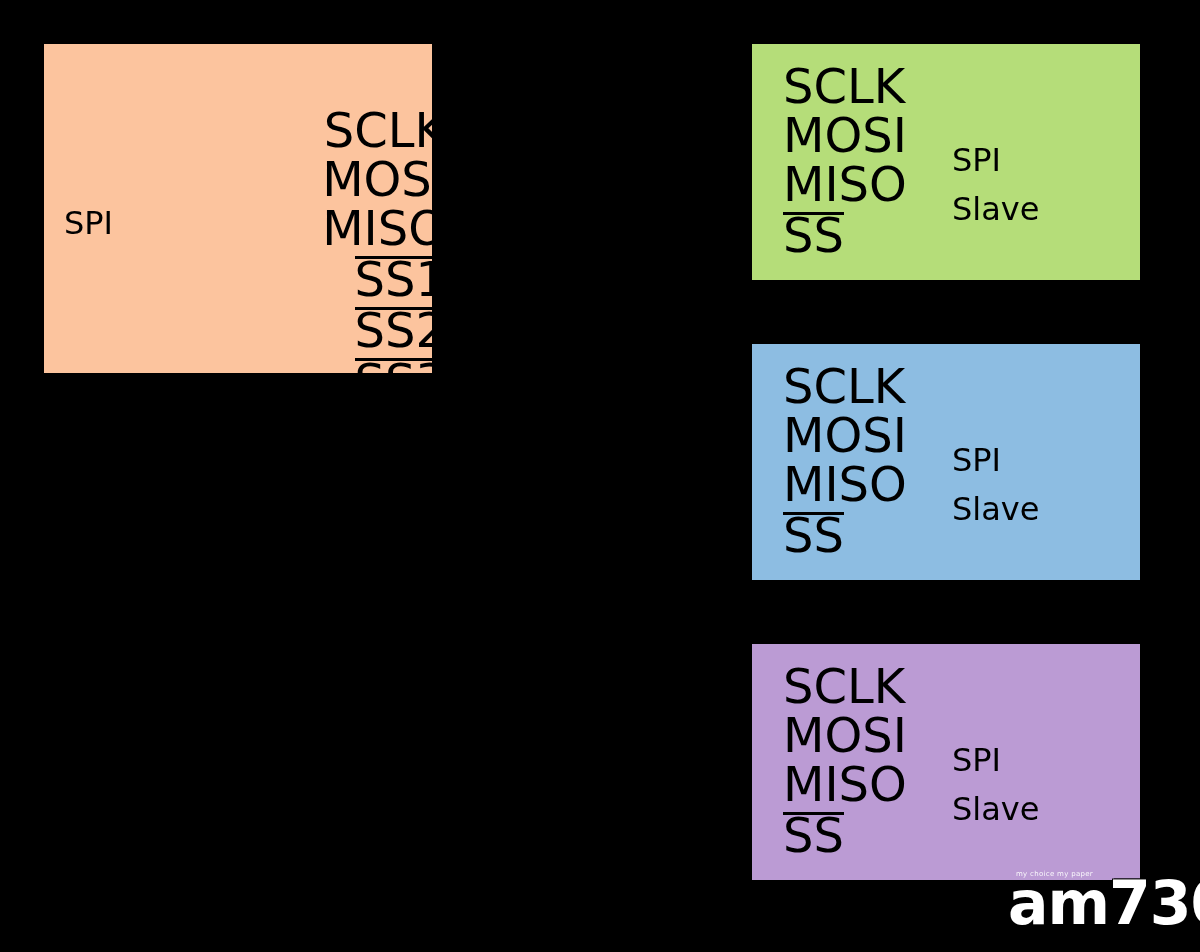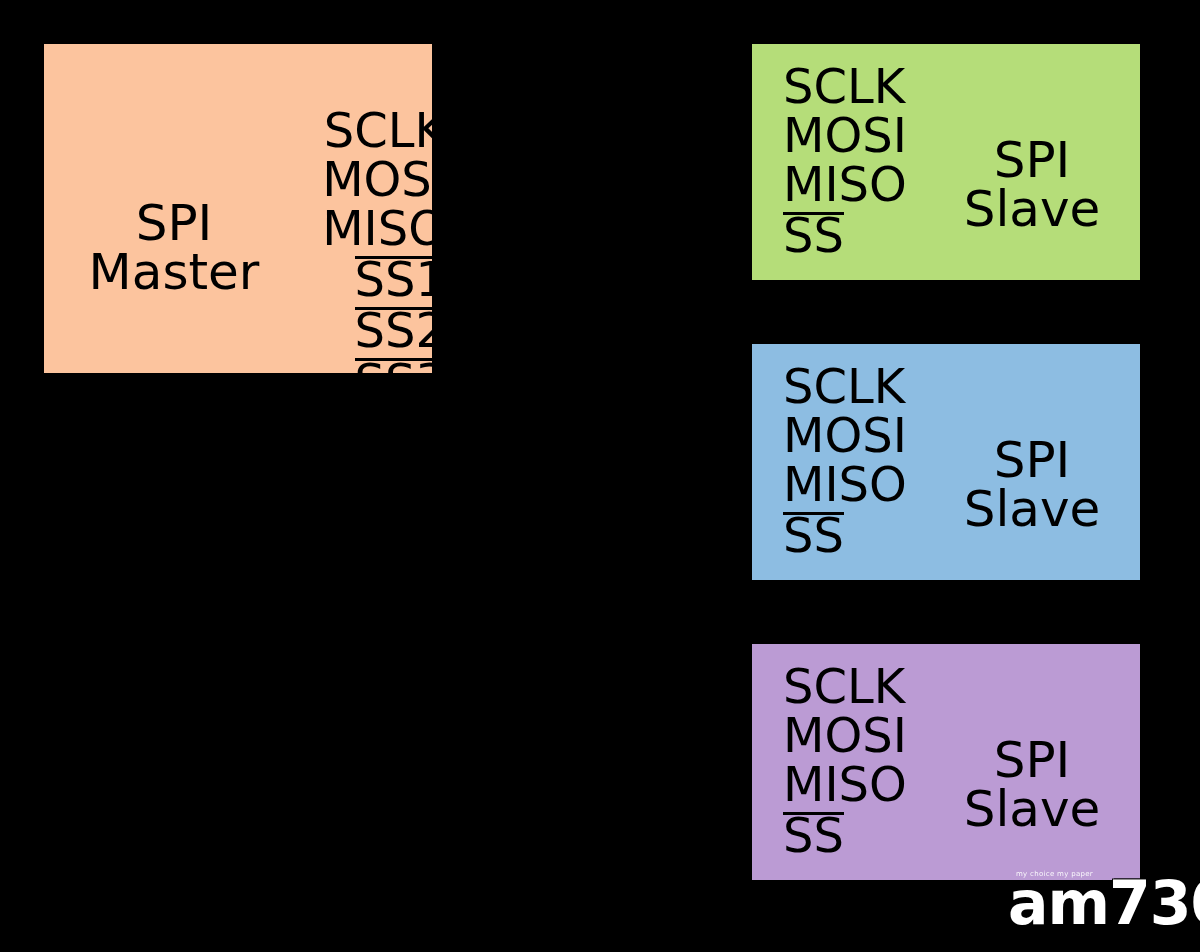"SPI" .role-label { font-size: 50px -> 32px; text-align: center -> left }
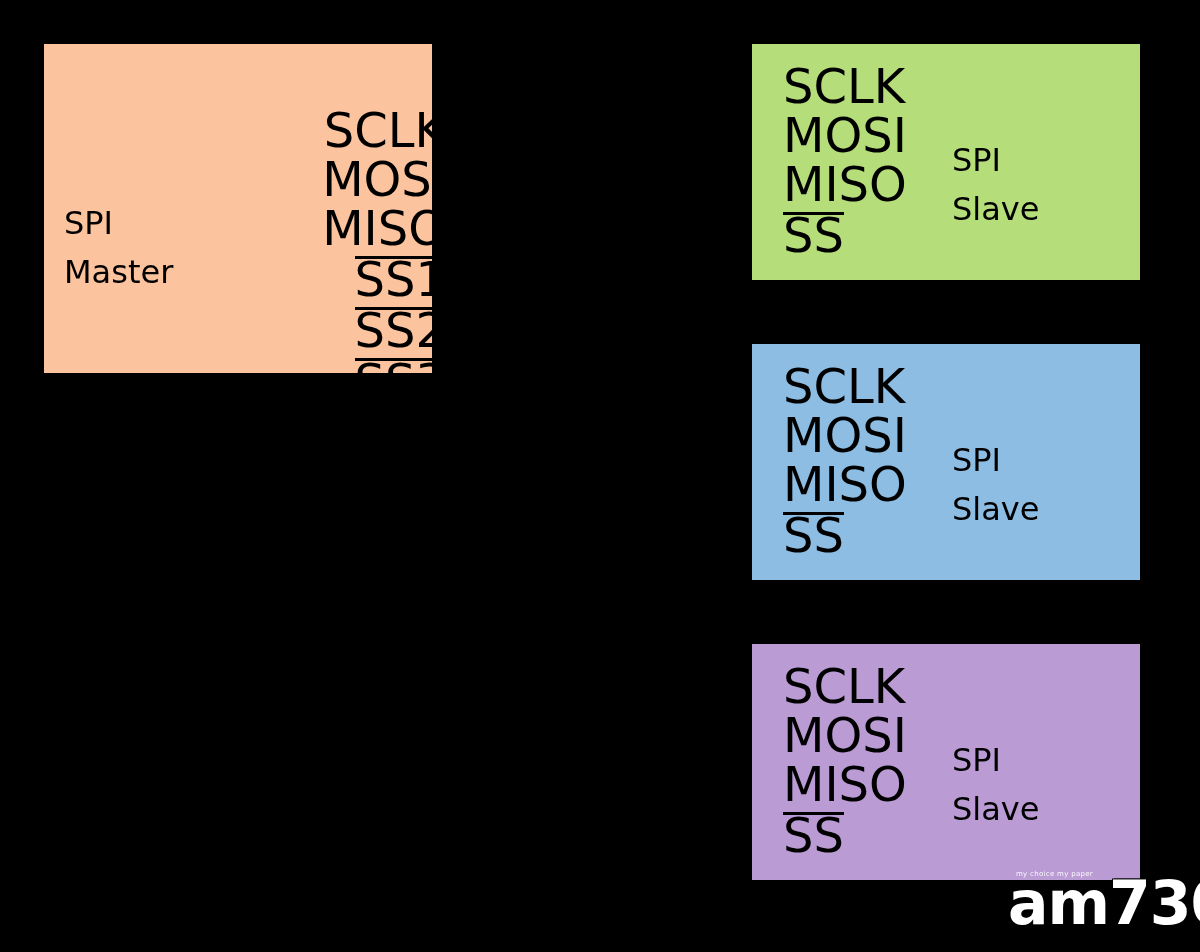"Master" span.ln { html: <span>Master</span> -> none }
